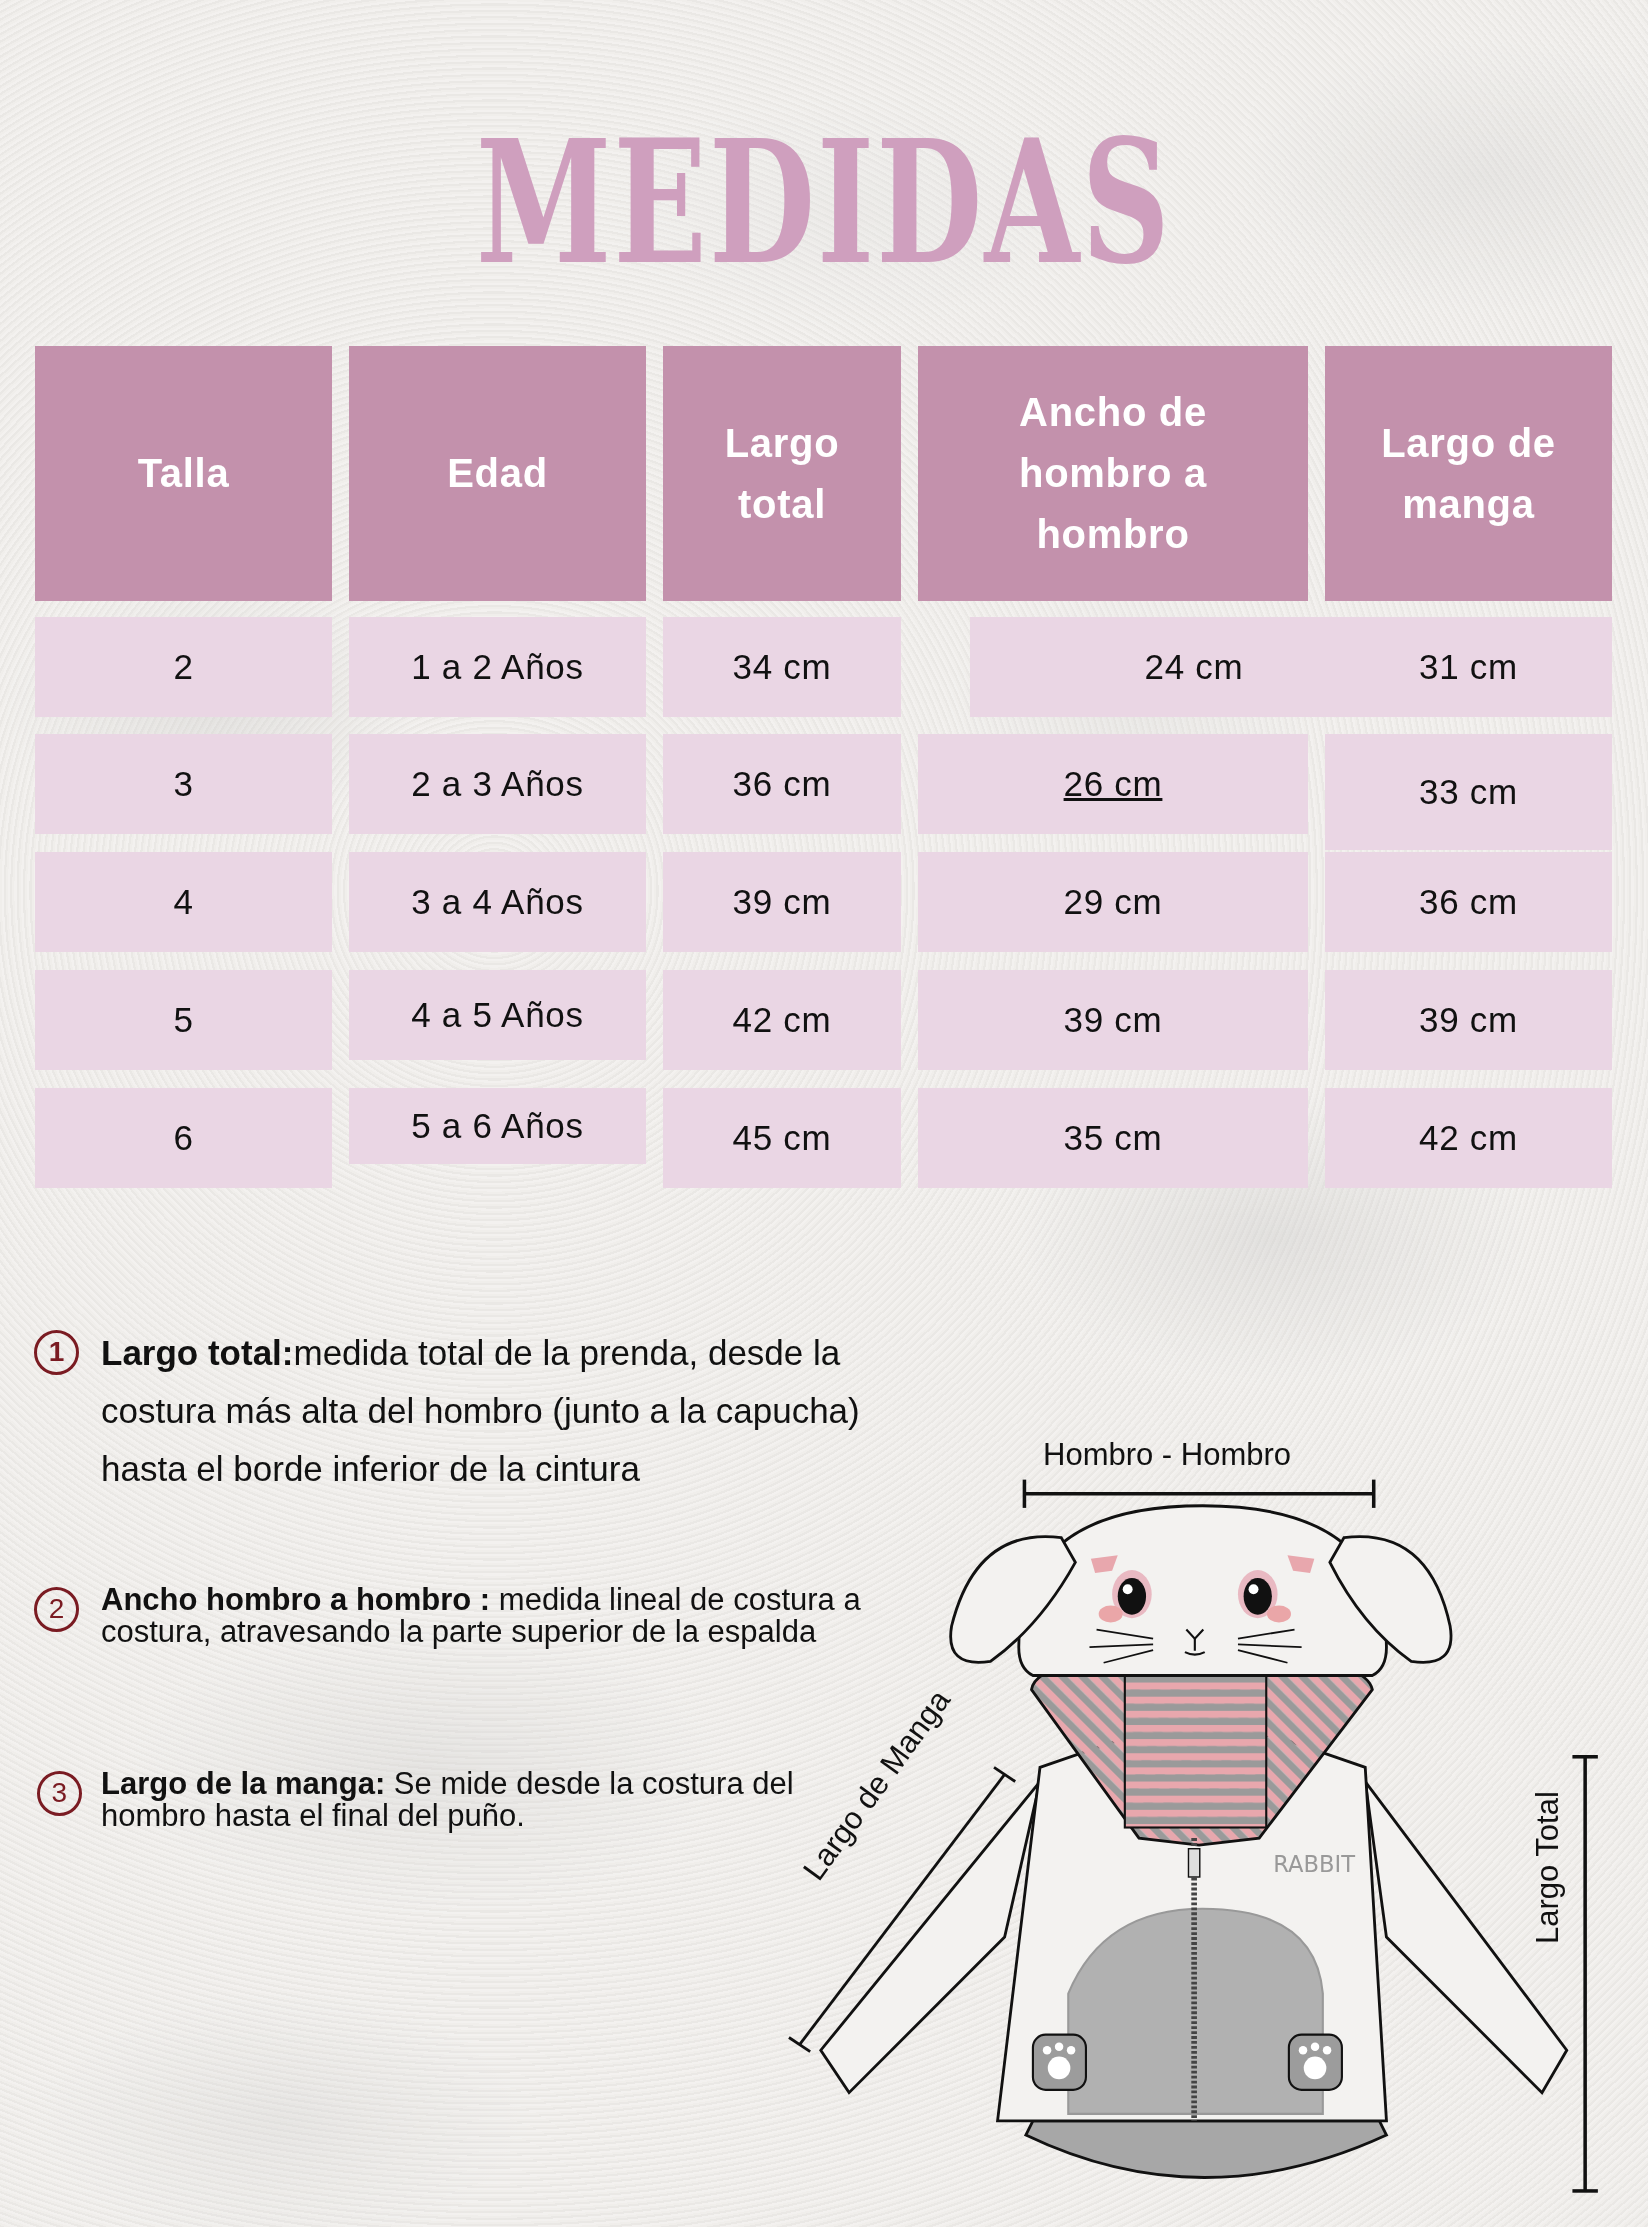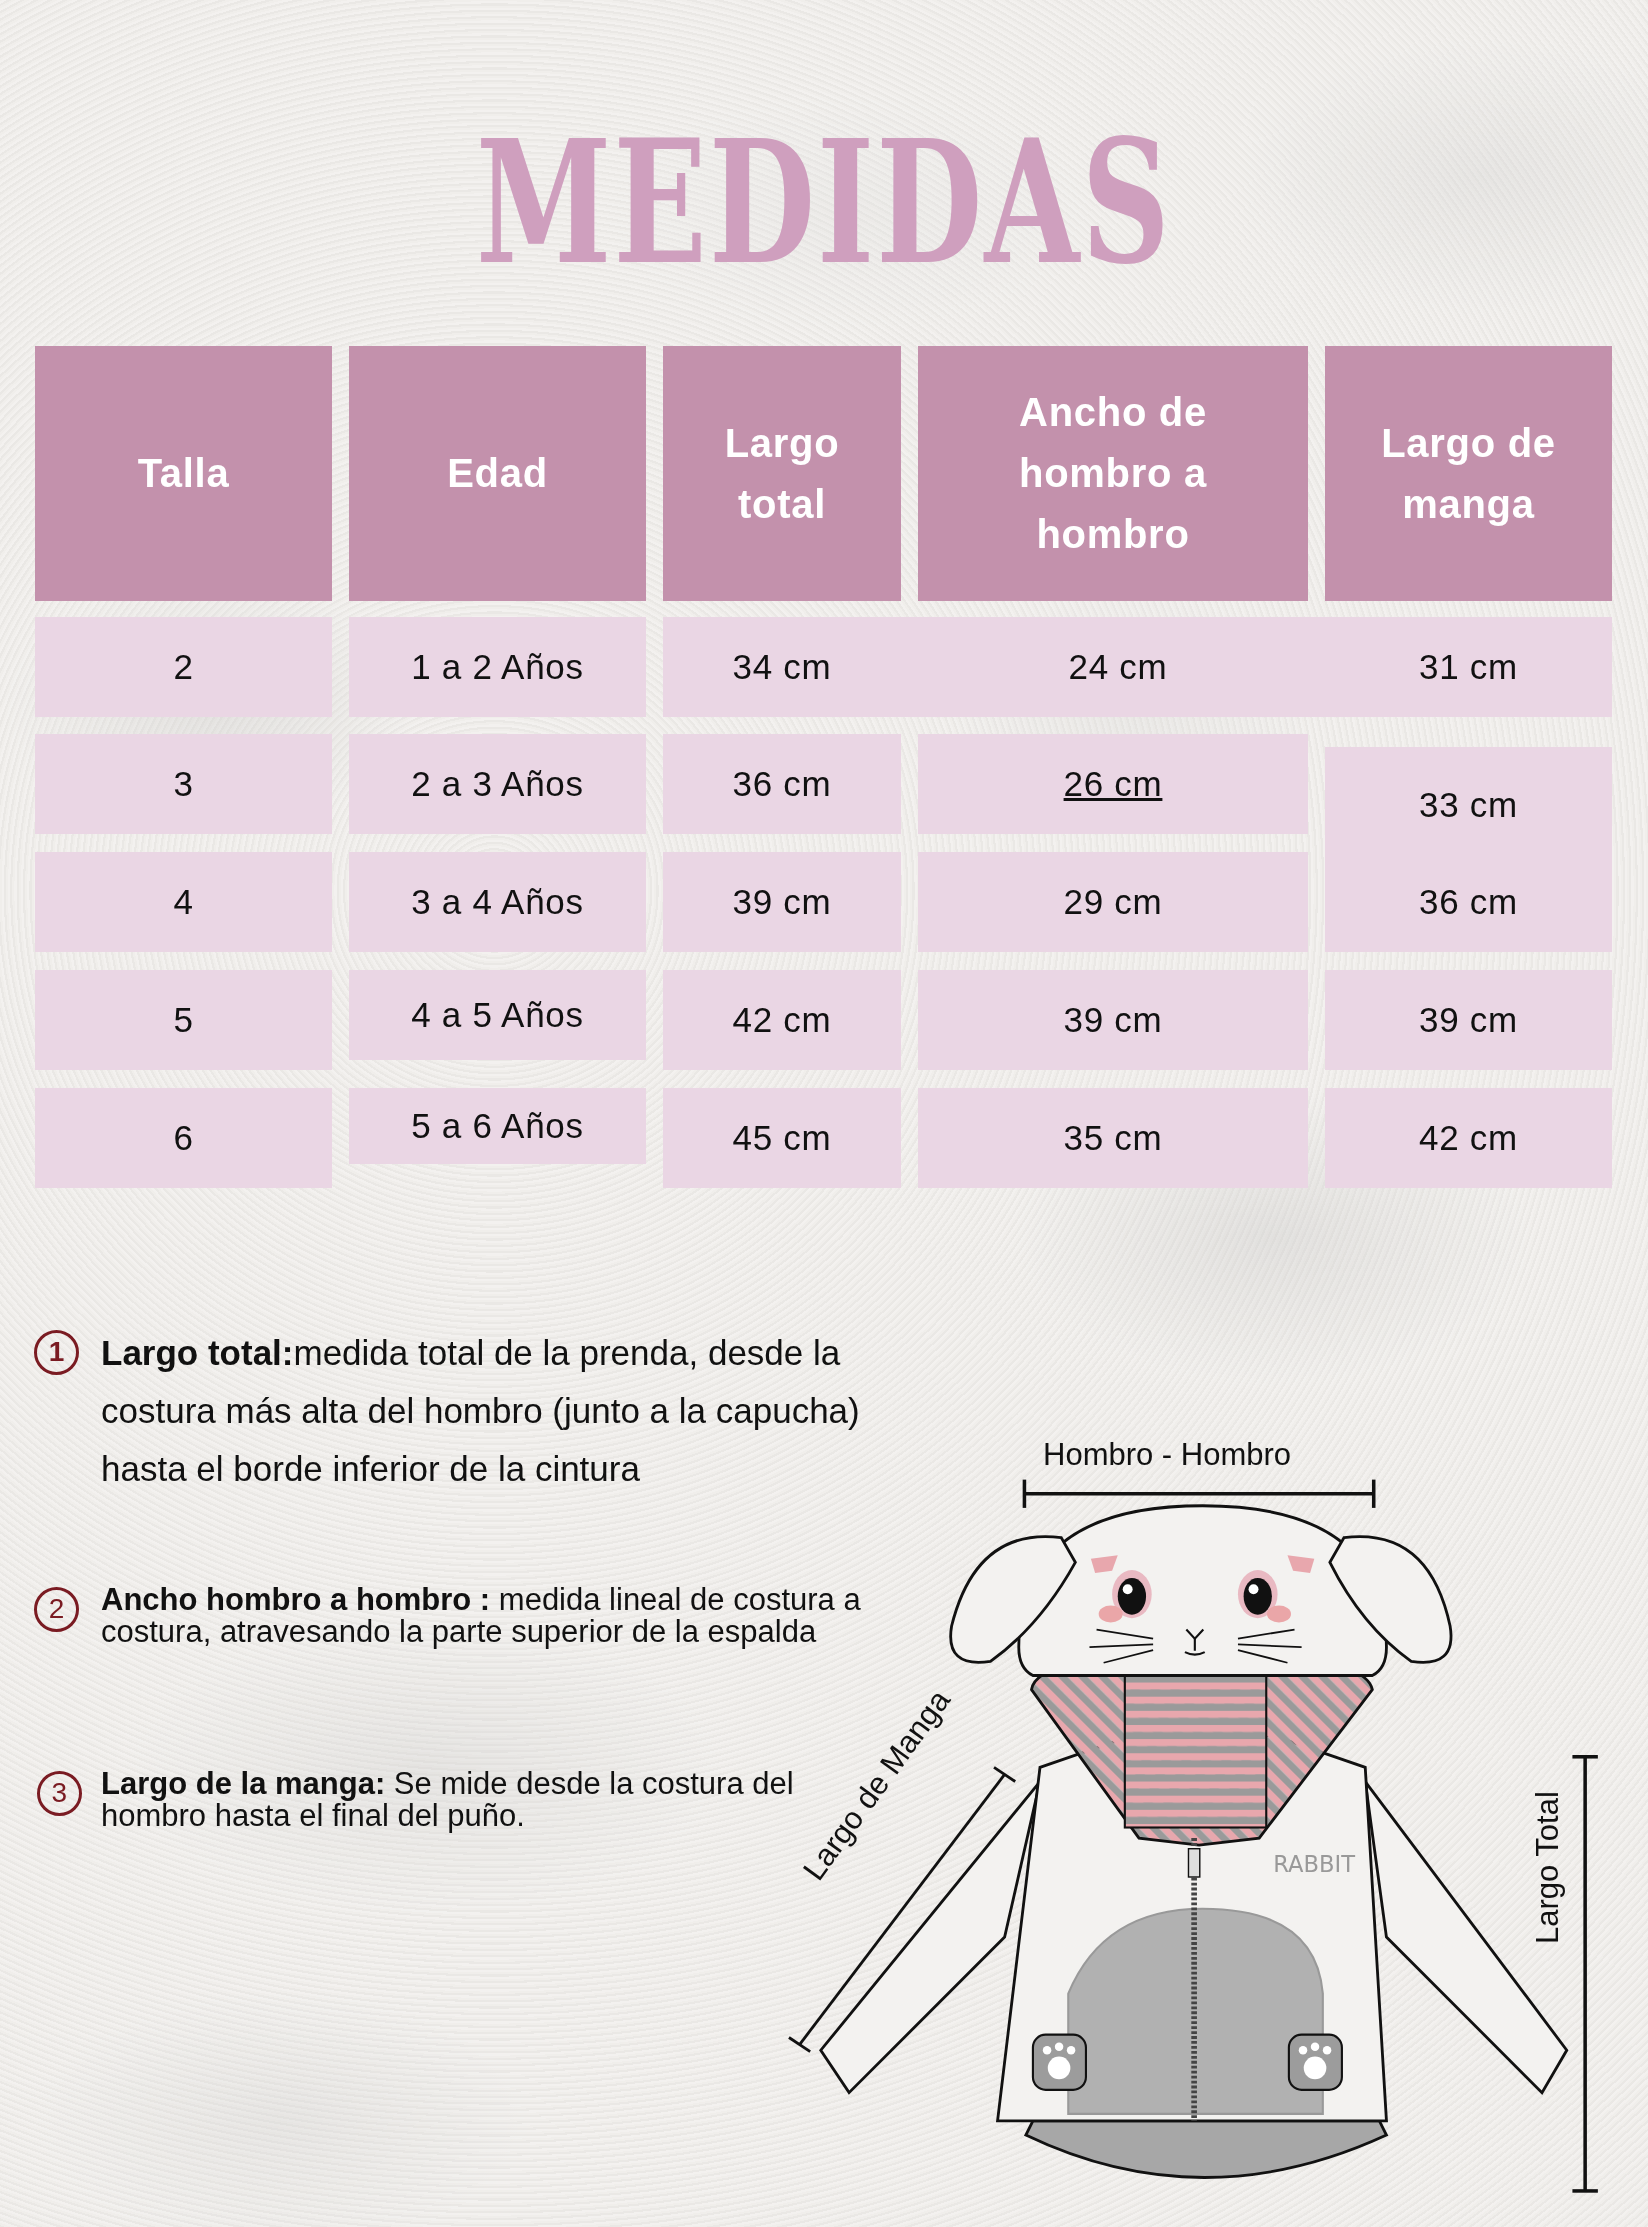"24 cm" div.cell { left: 894px -> 970px }
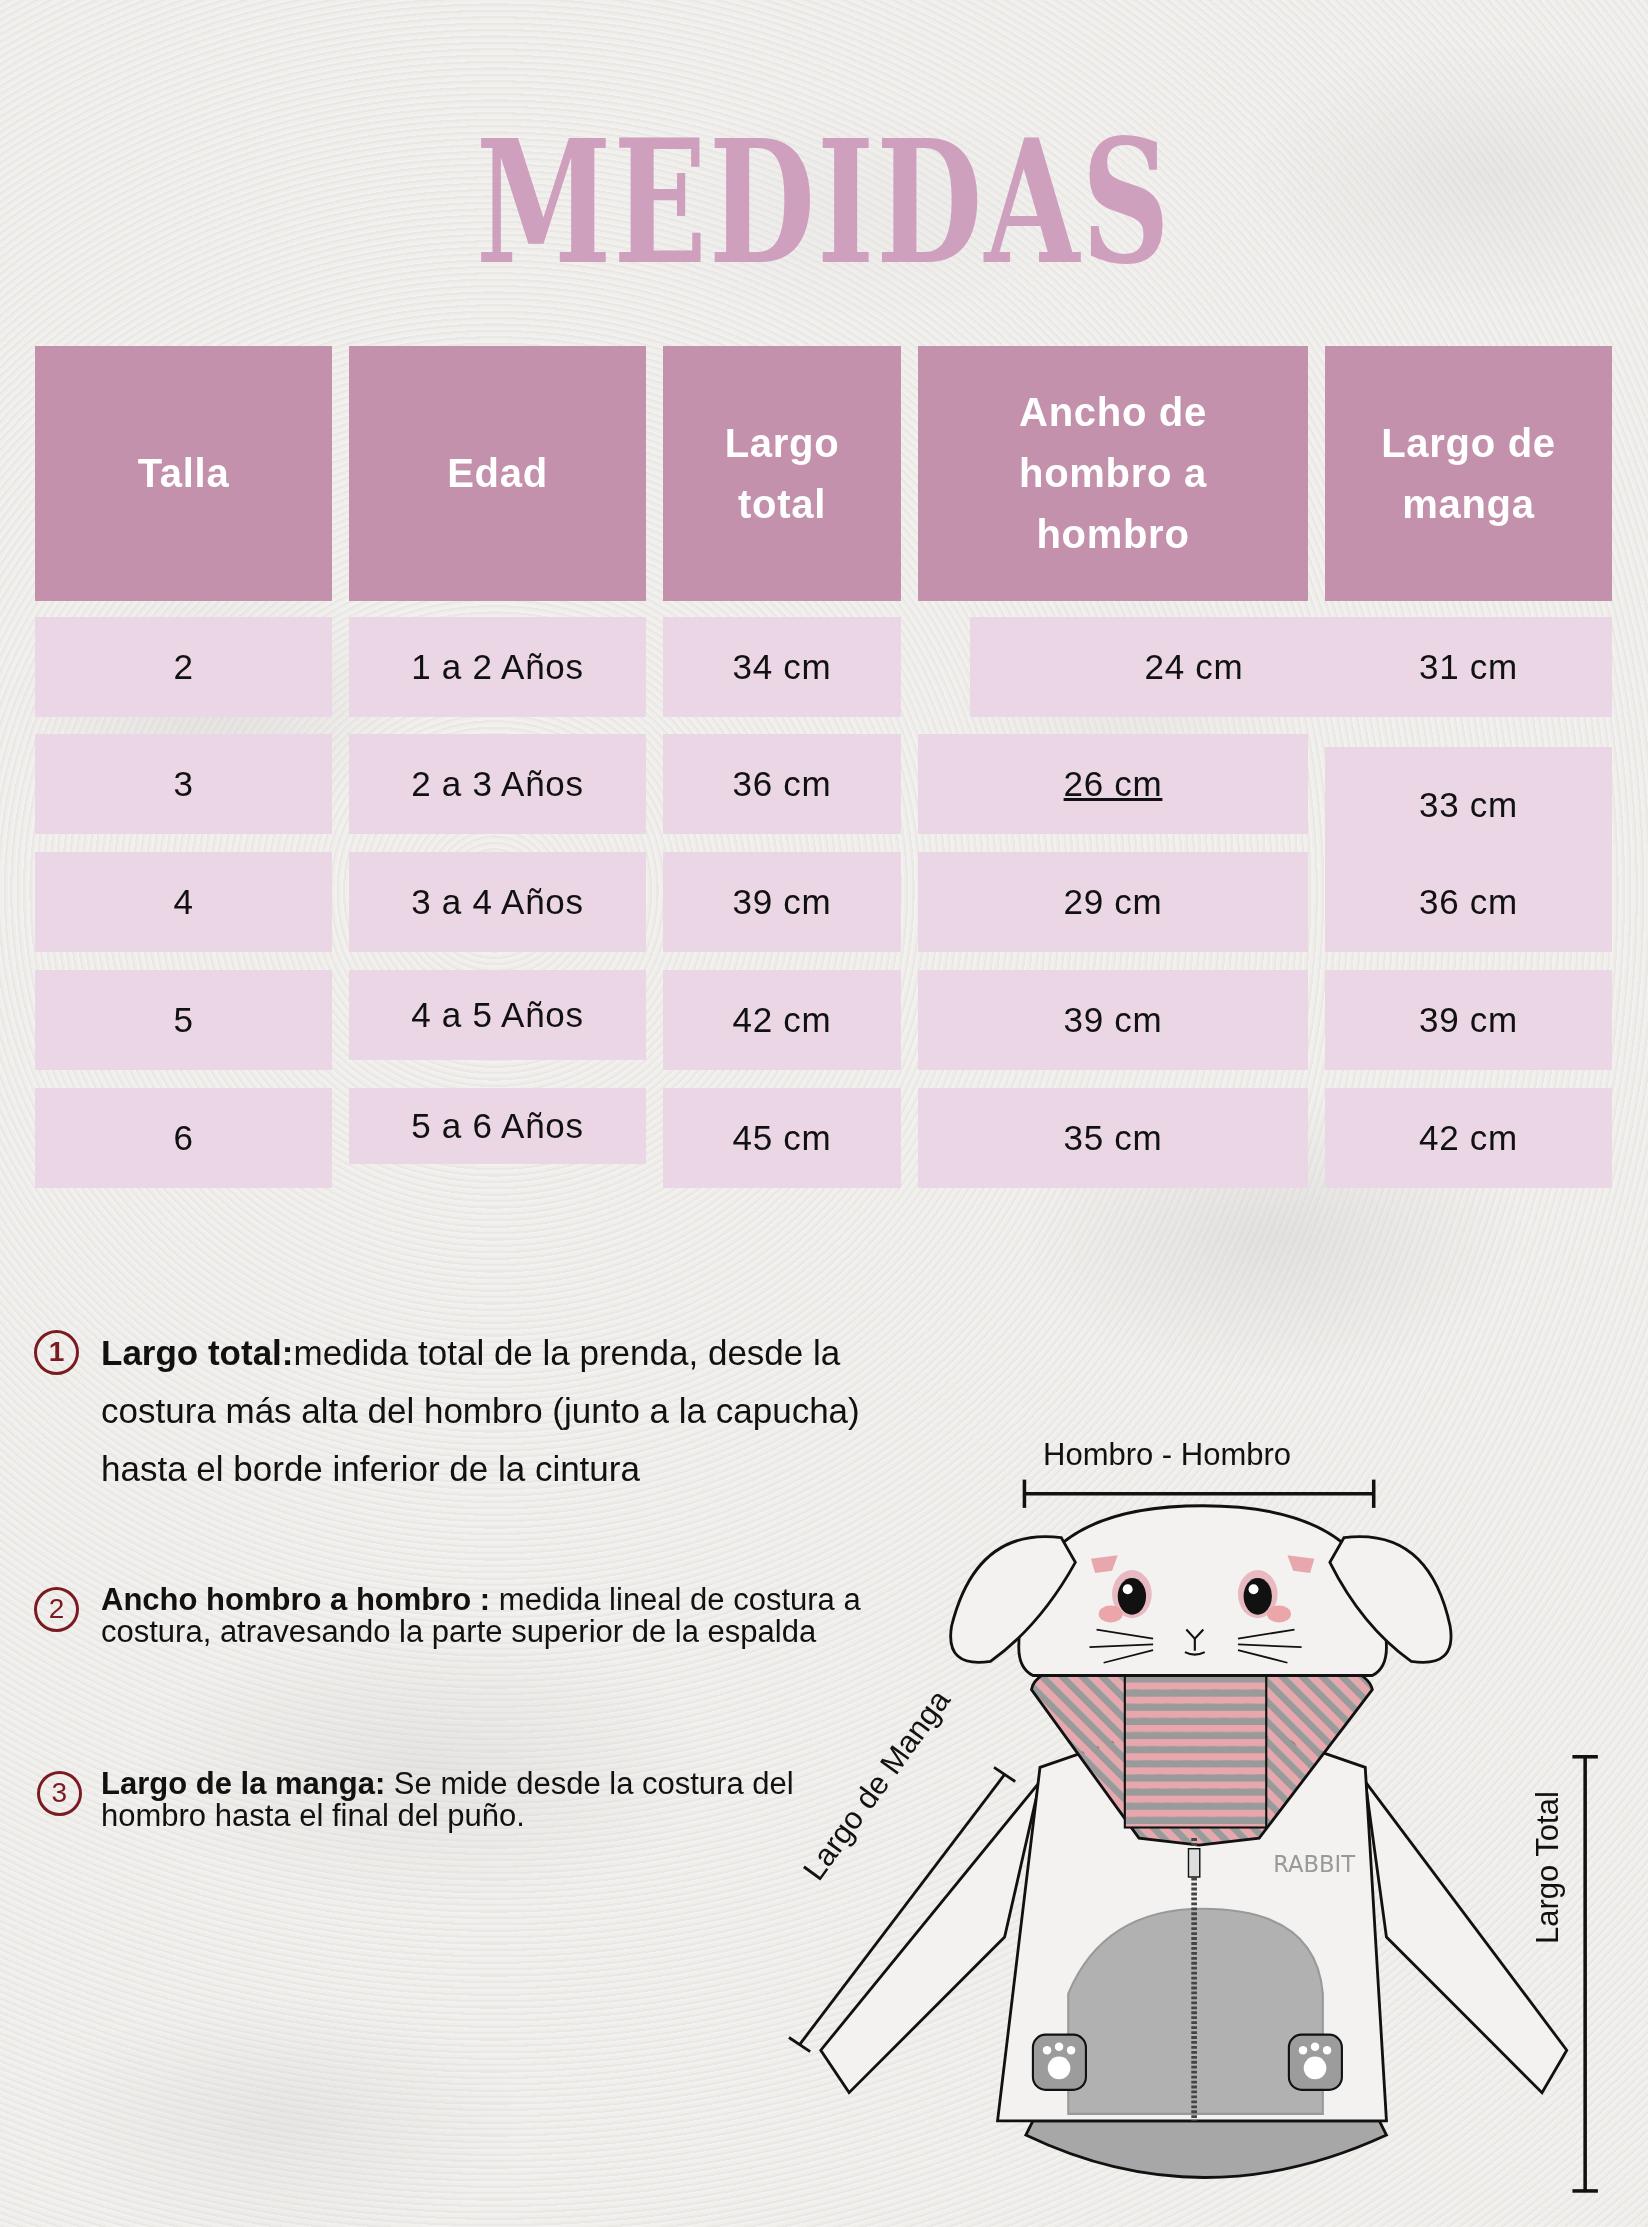"33 cm" div.cell { margin-top: 13px -> none }
